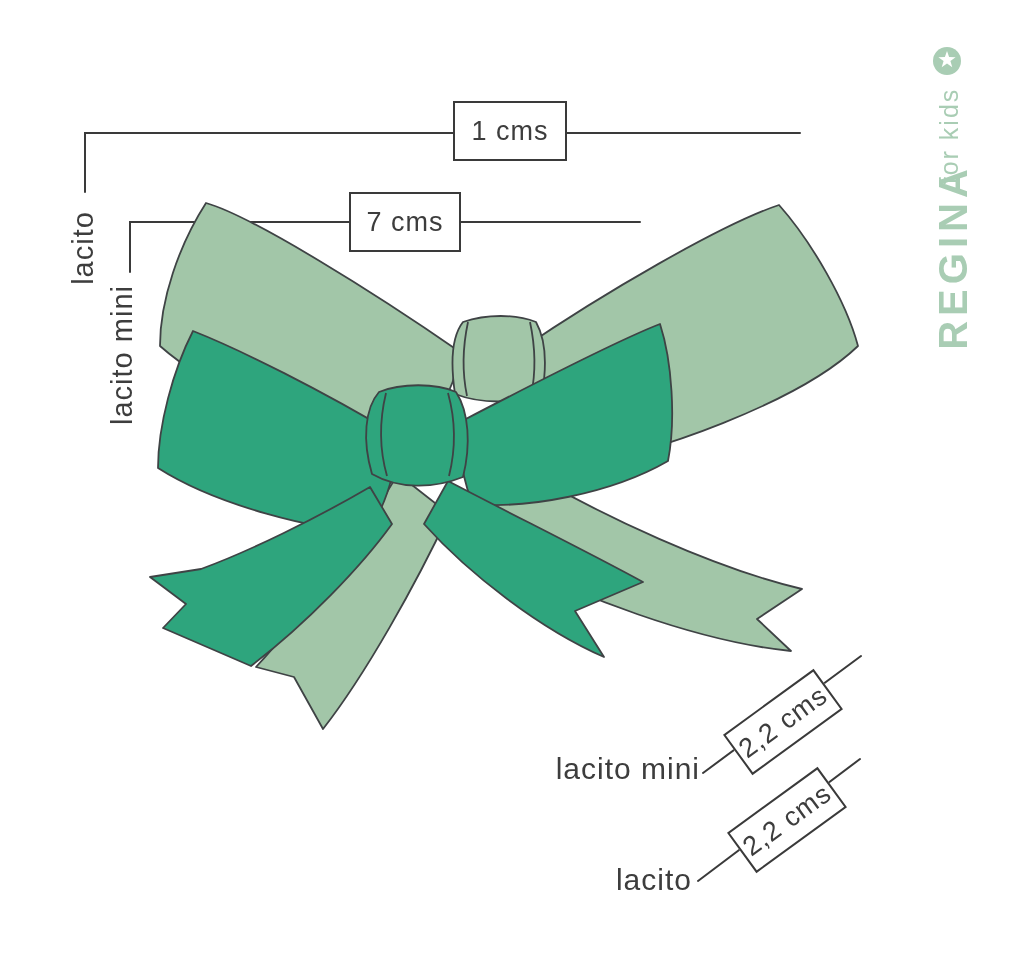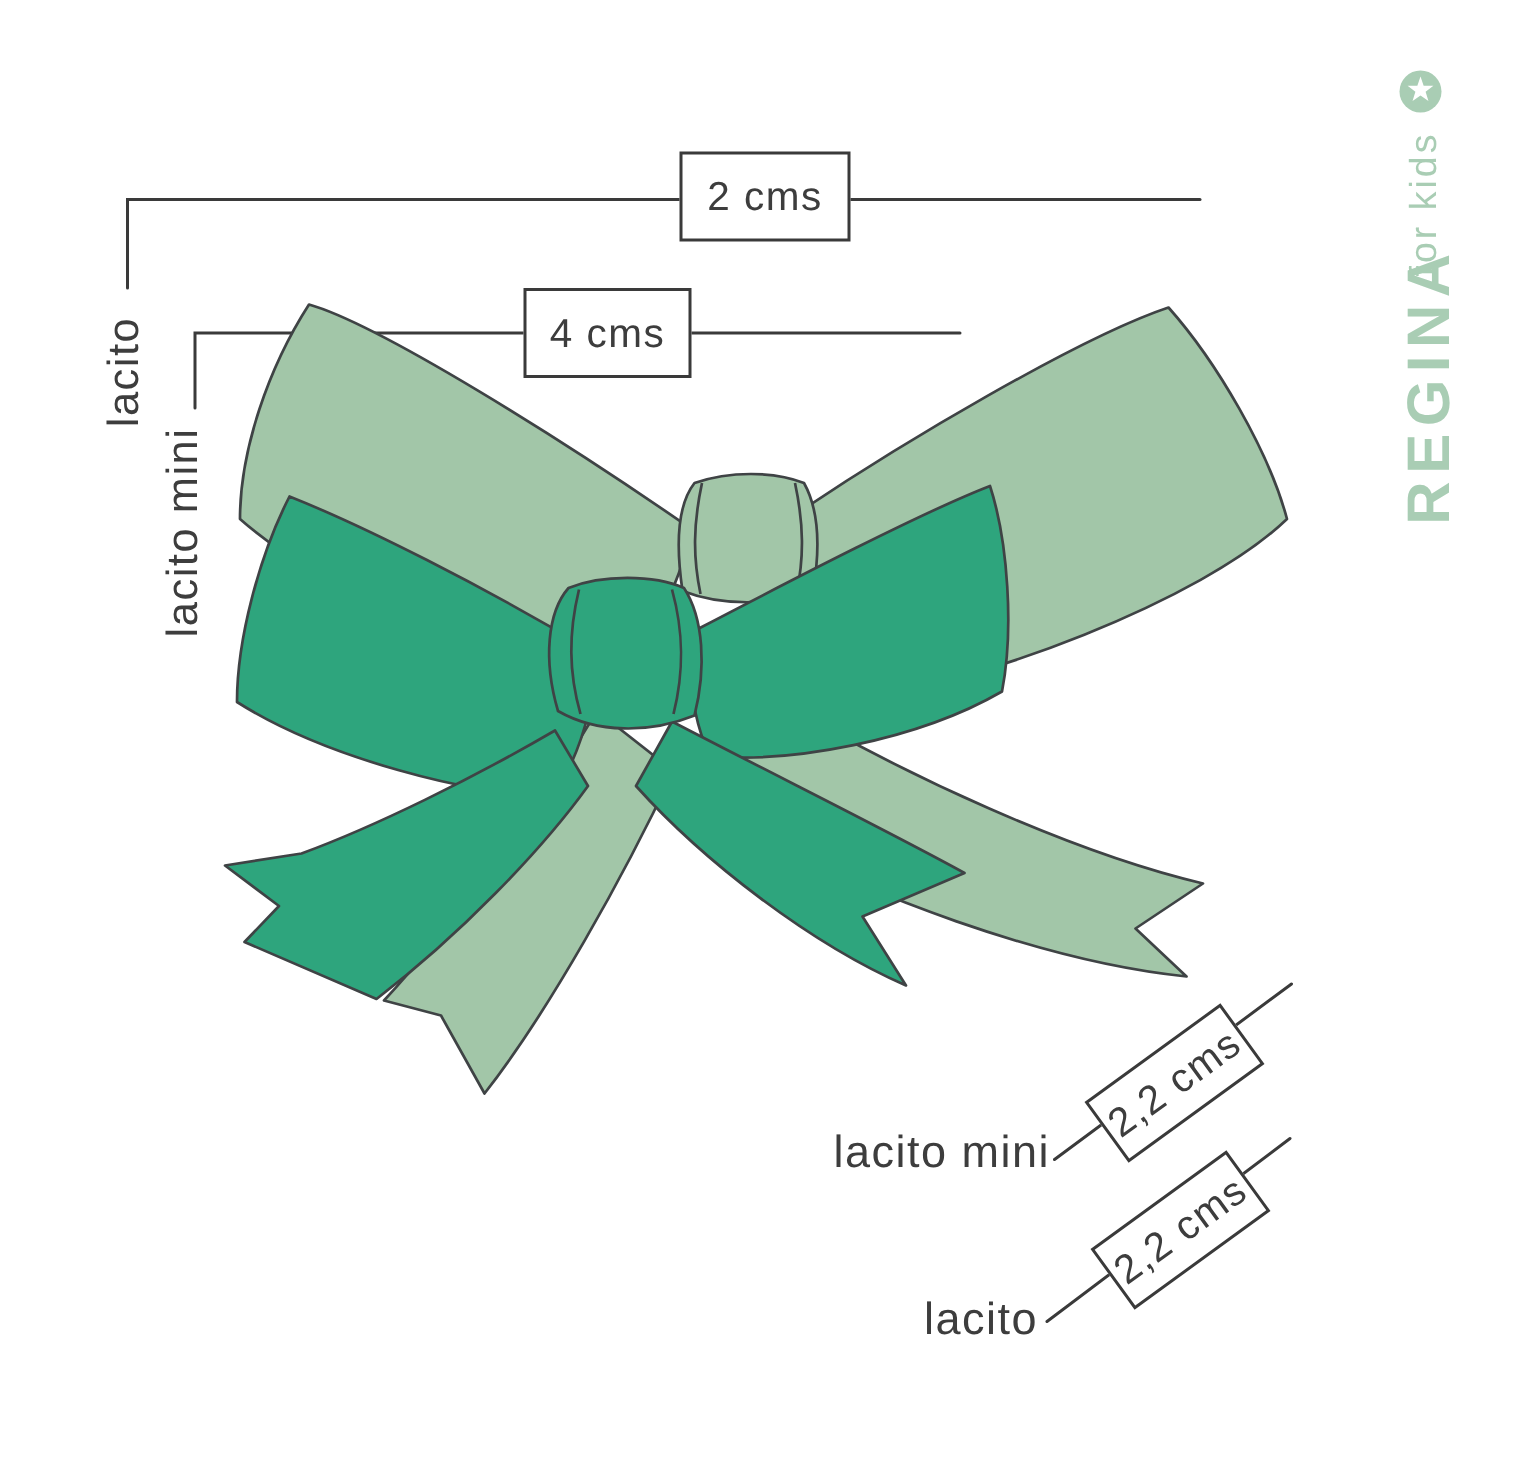"2 cms" span { text: 2 -> 1 }
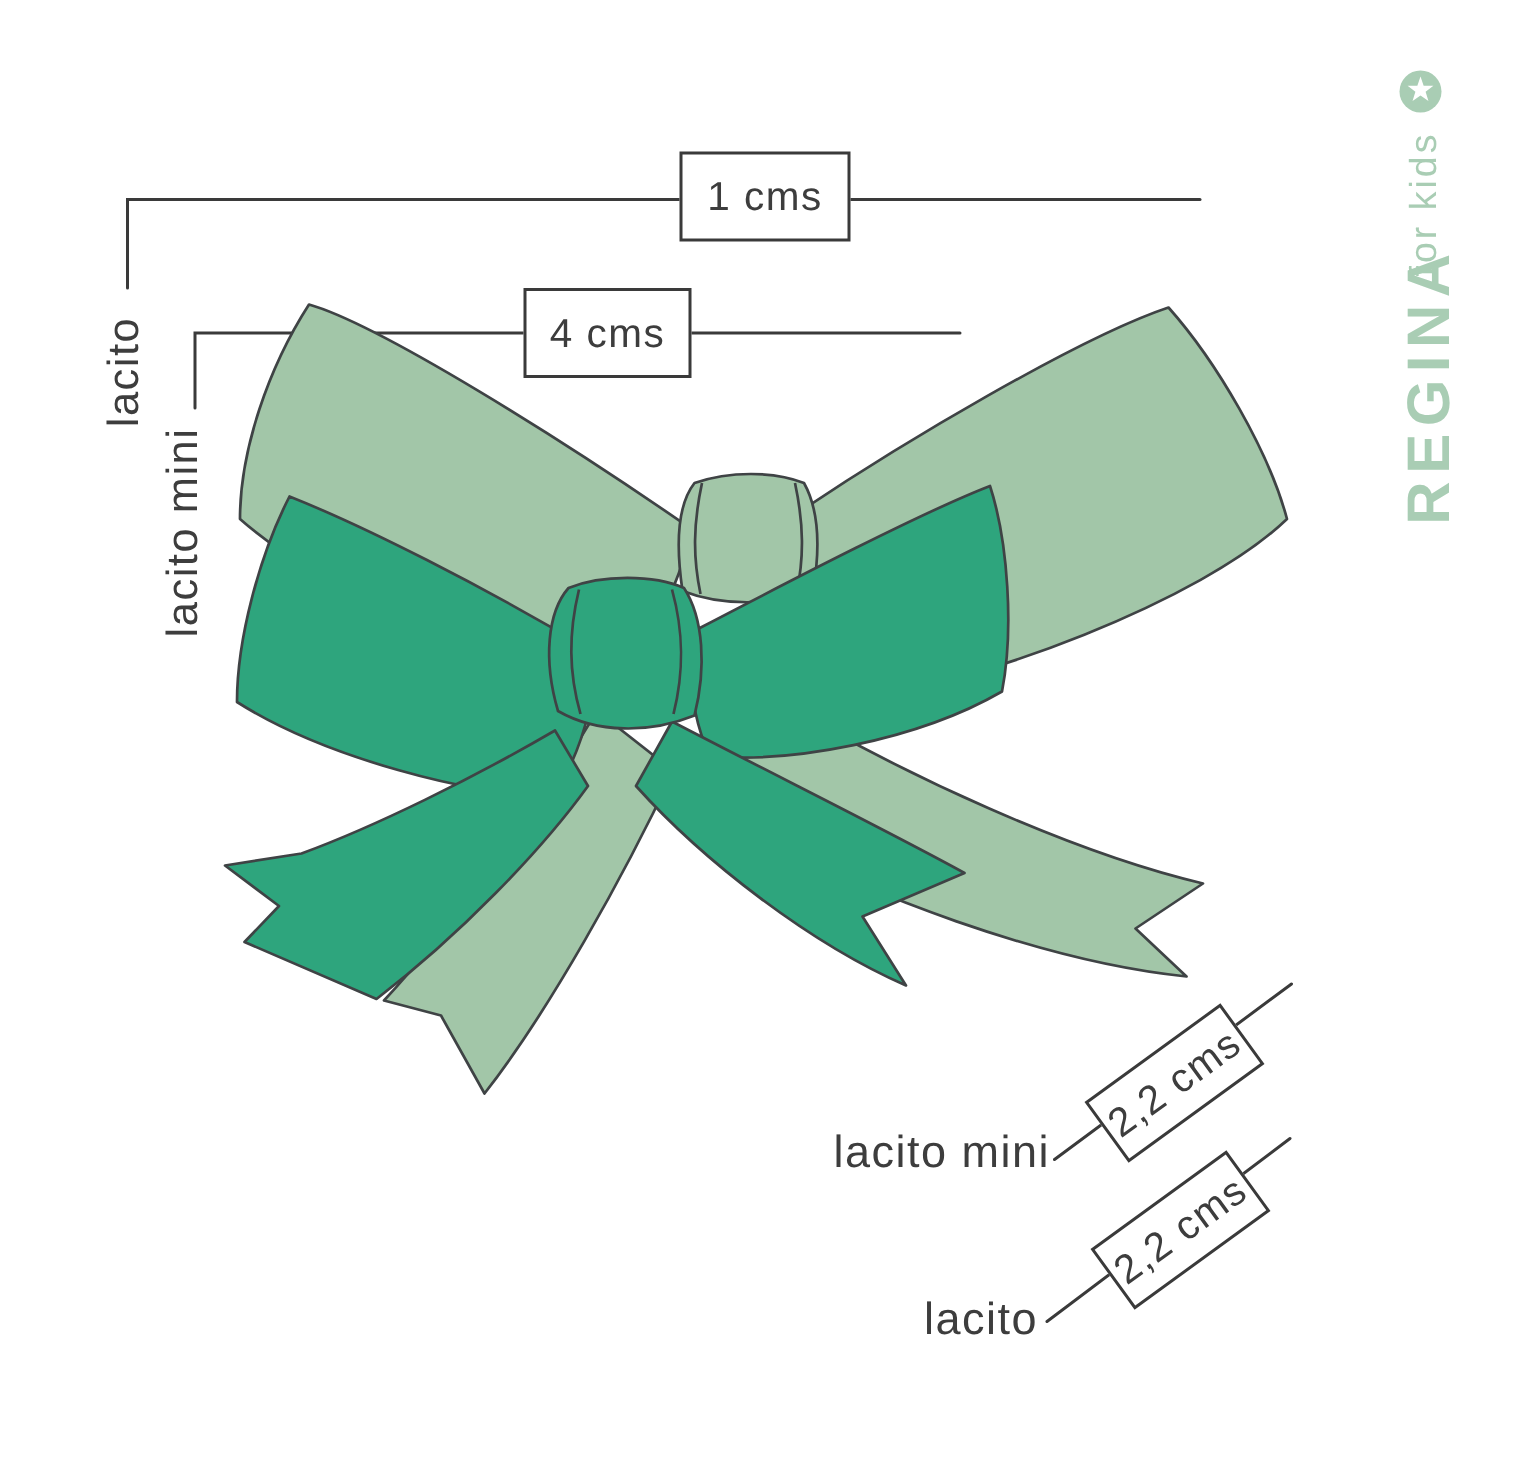"4 cms" span { text: 4 -> 7 }
